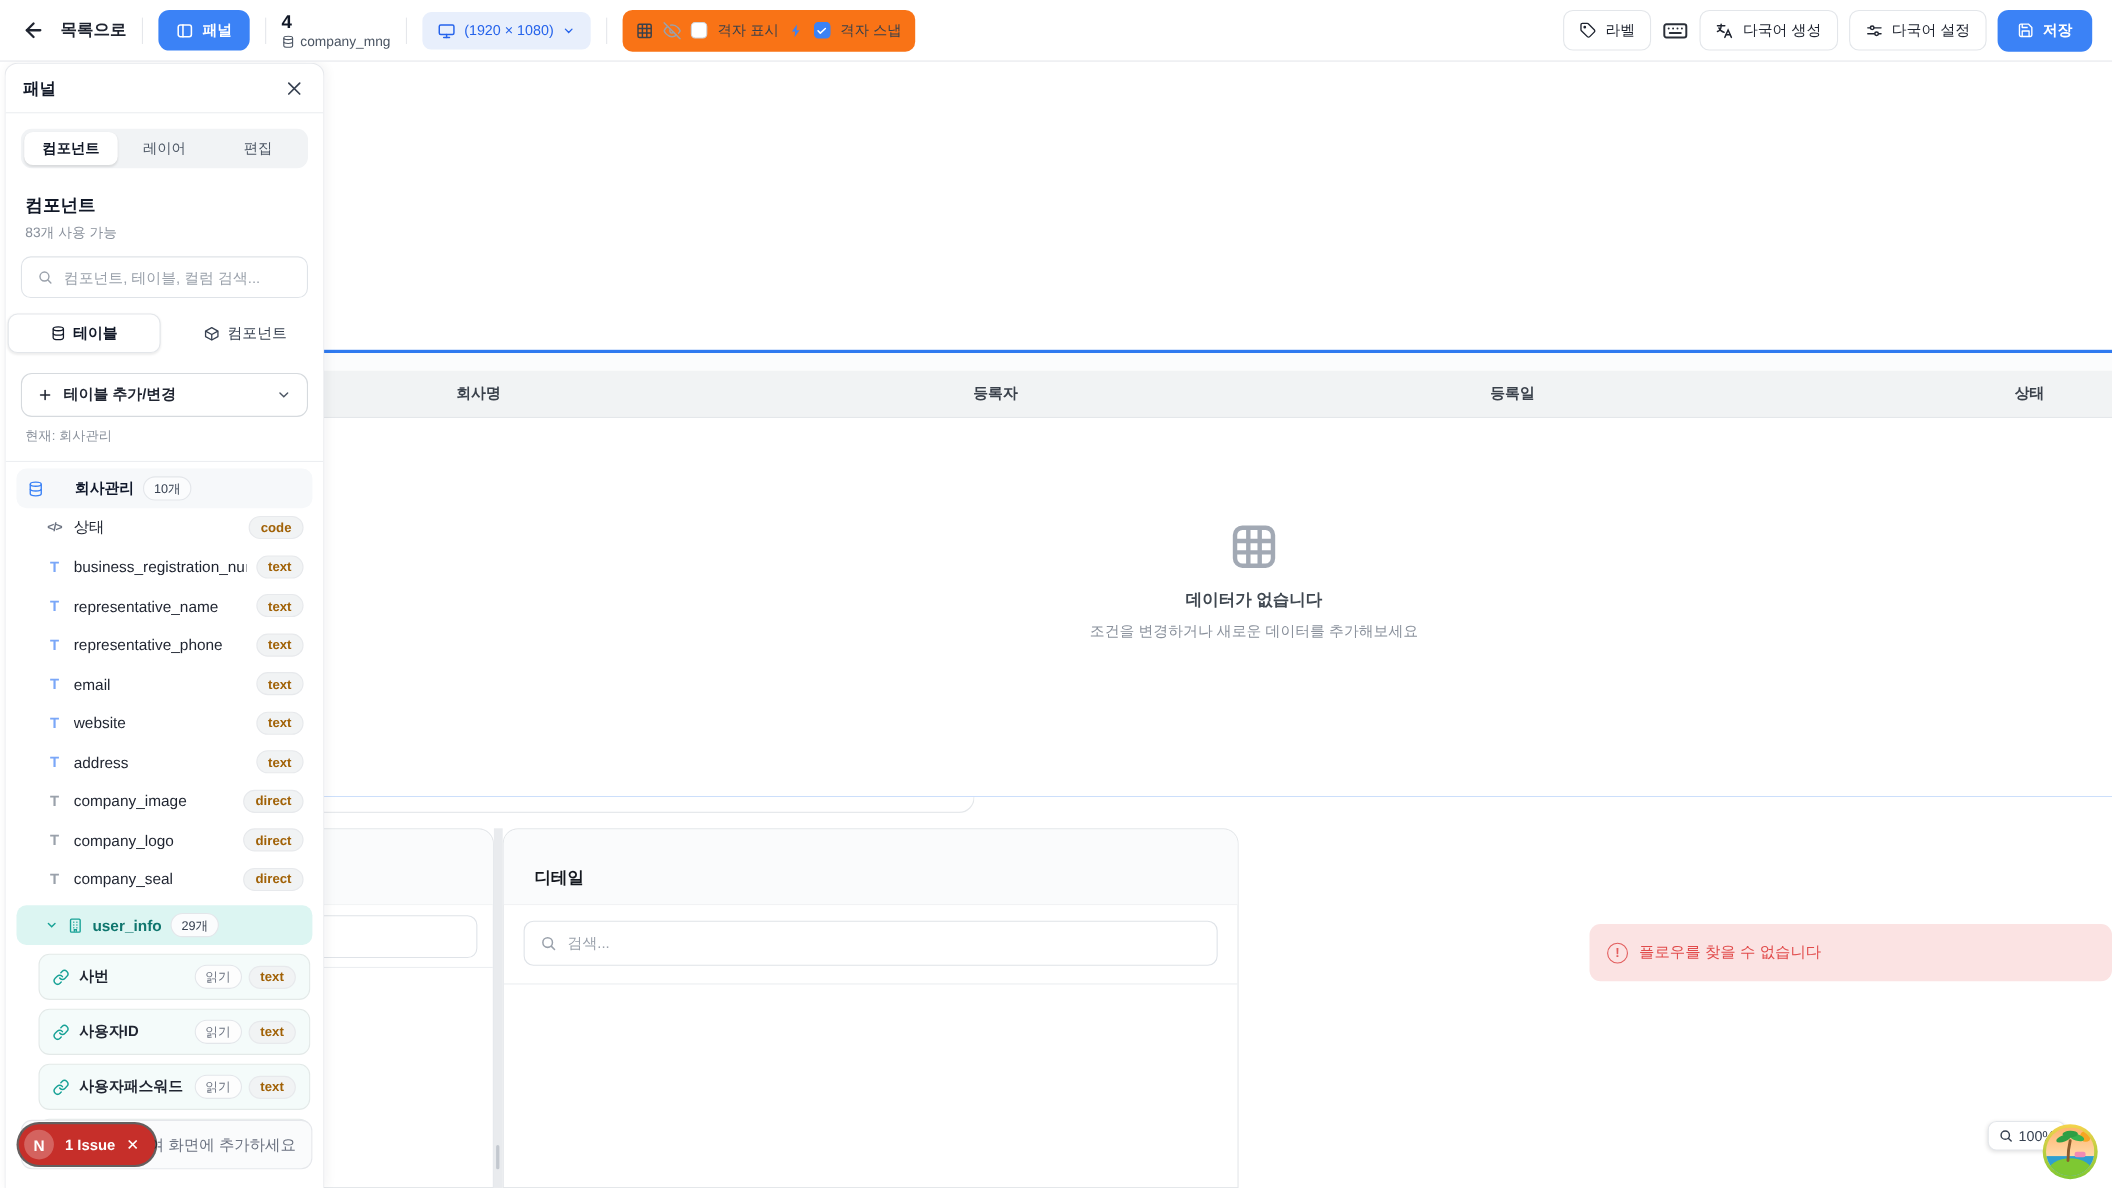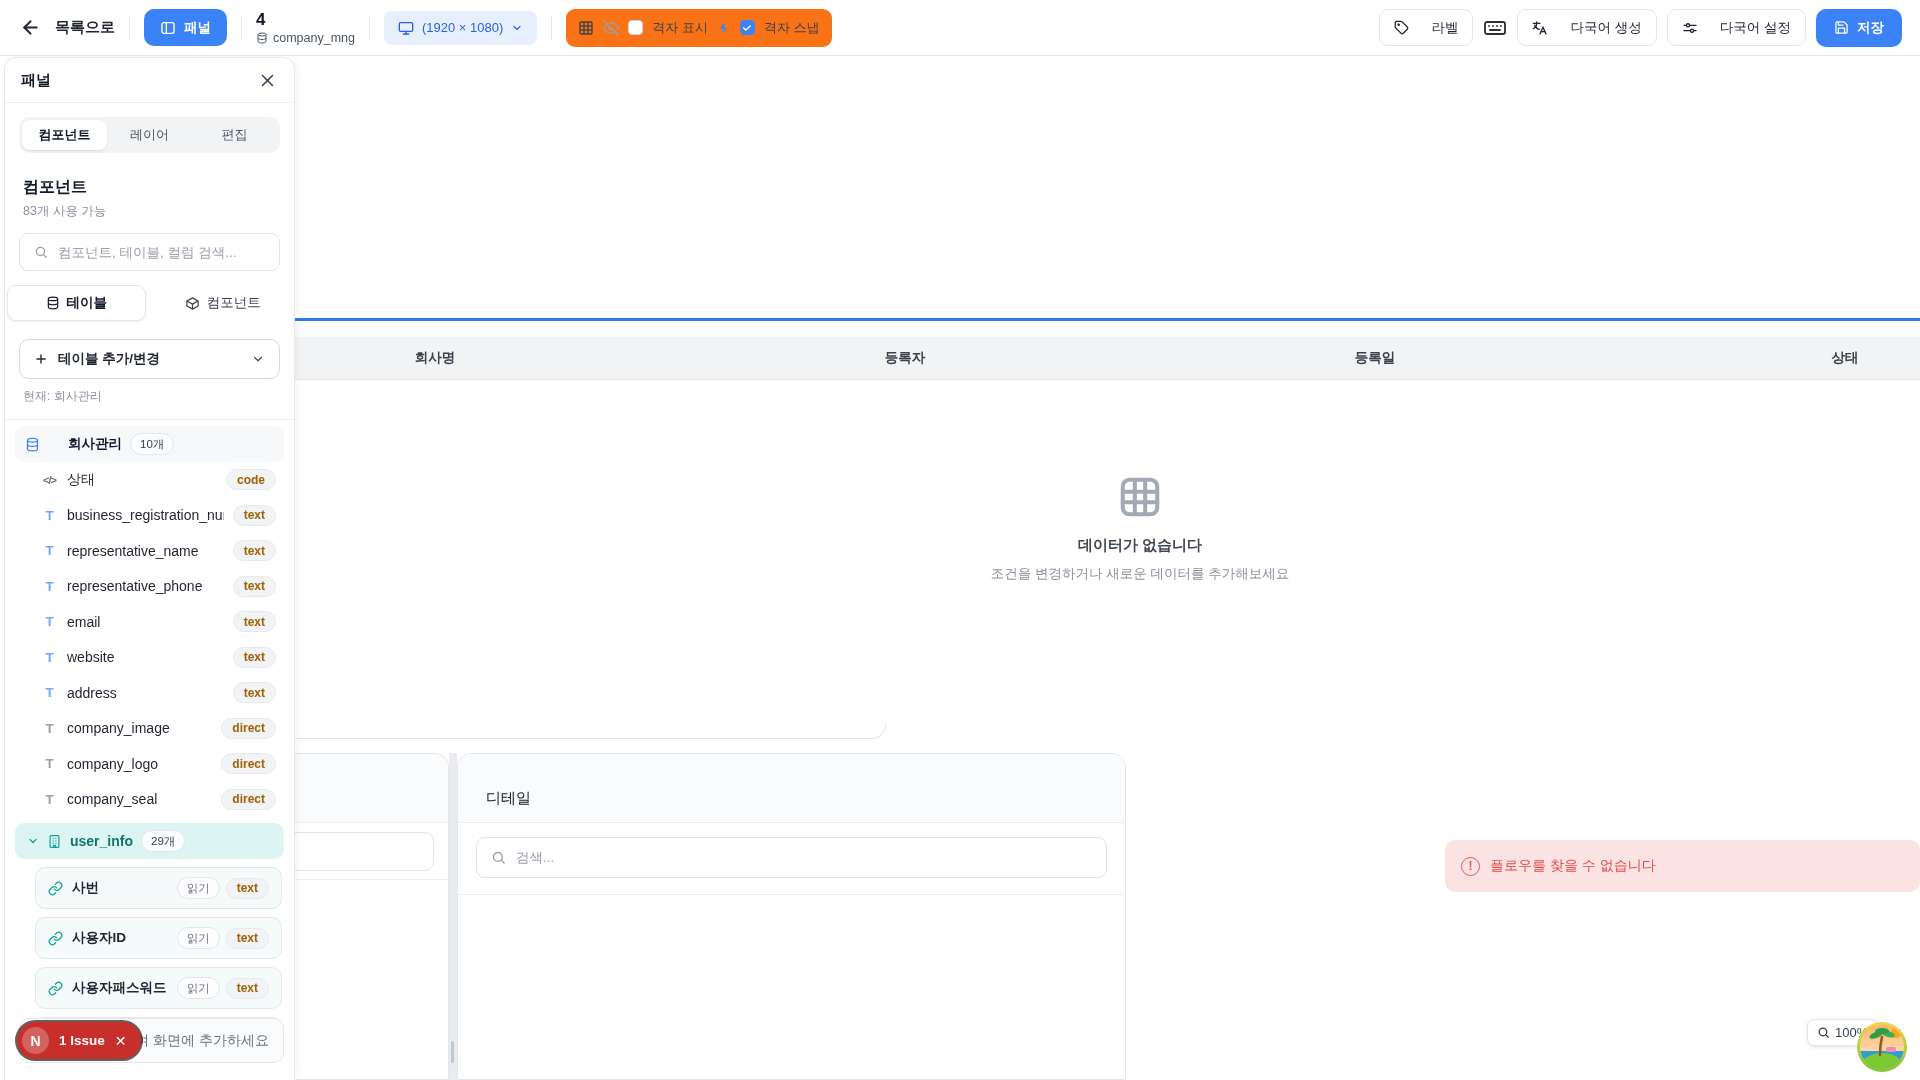"라벨" .btn-outline { gap: 22px -> 8px }
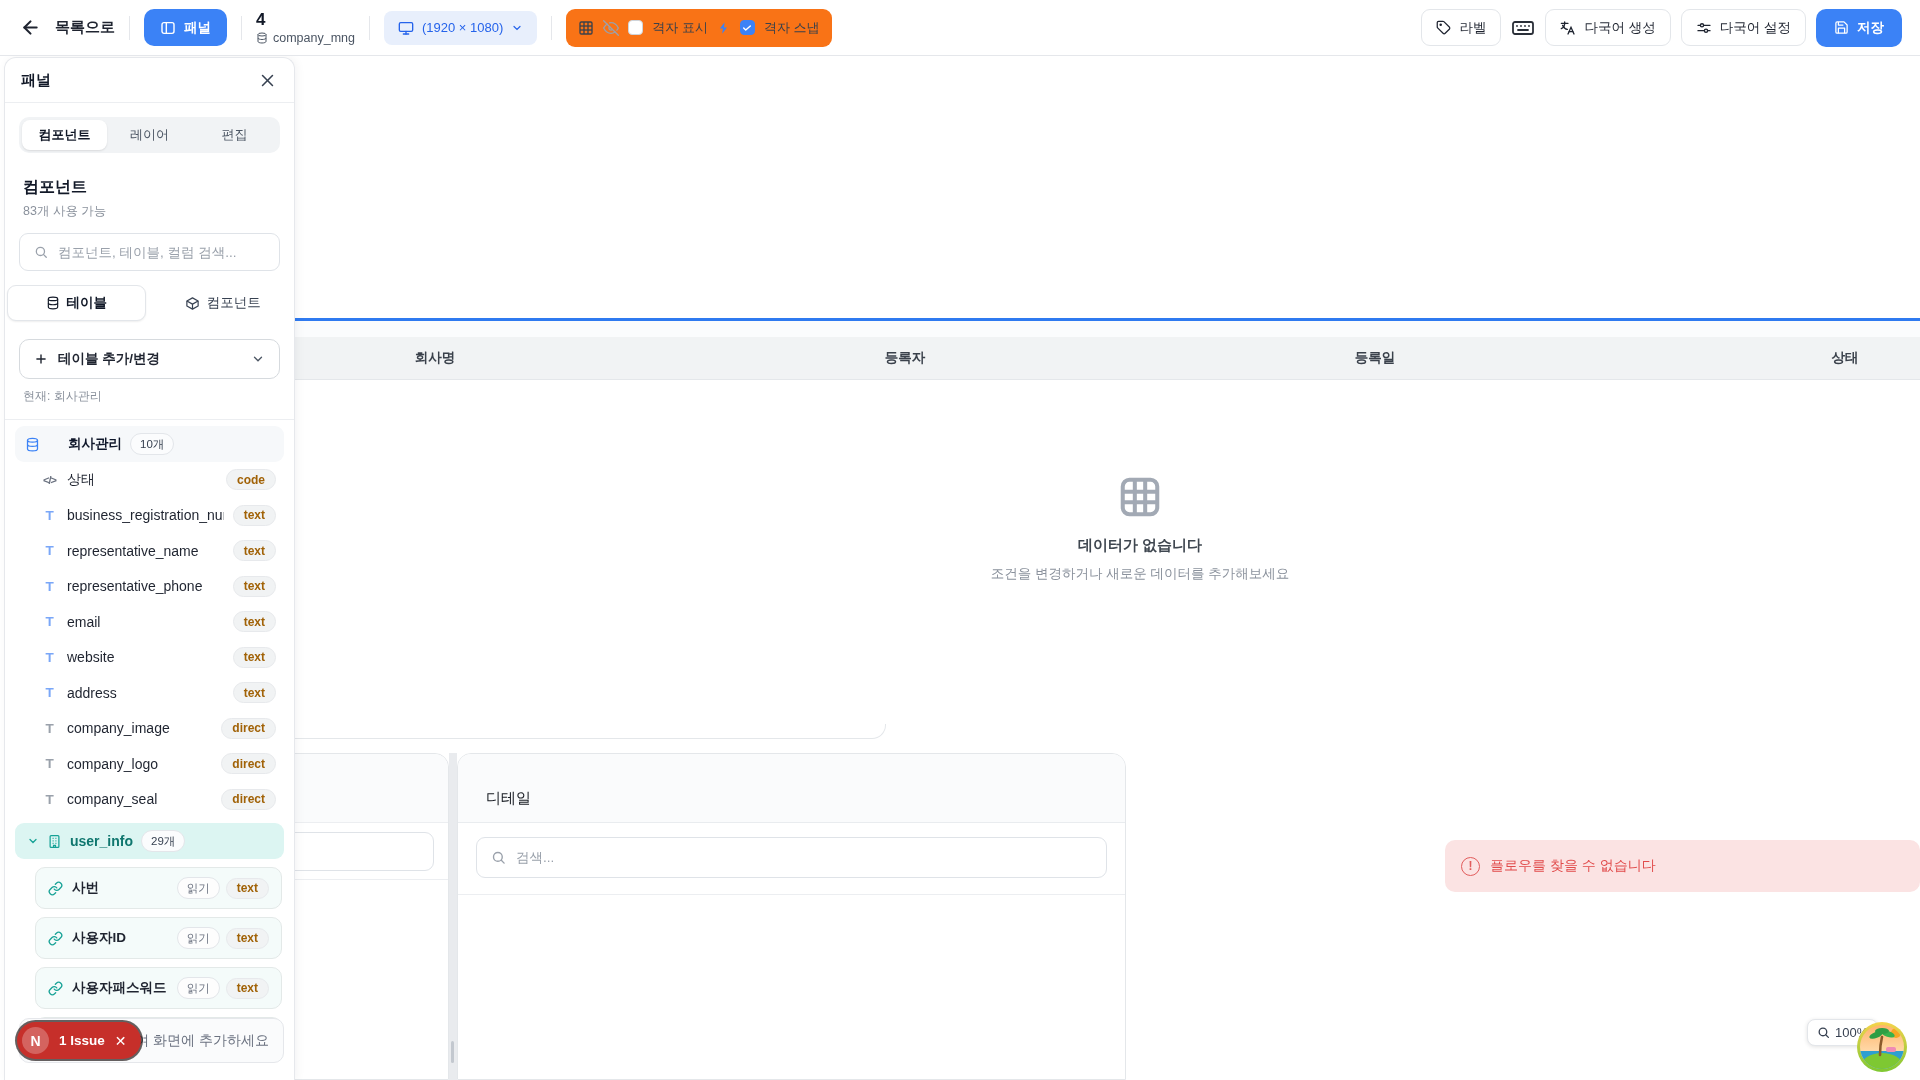"디테일" .detail-title { font-weight: 400 -> 700 }
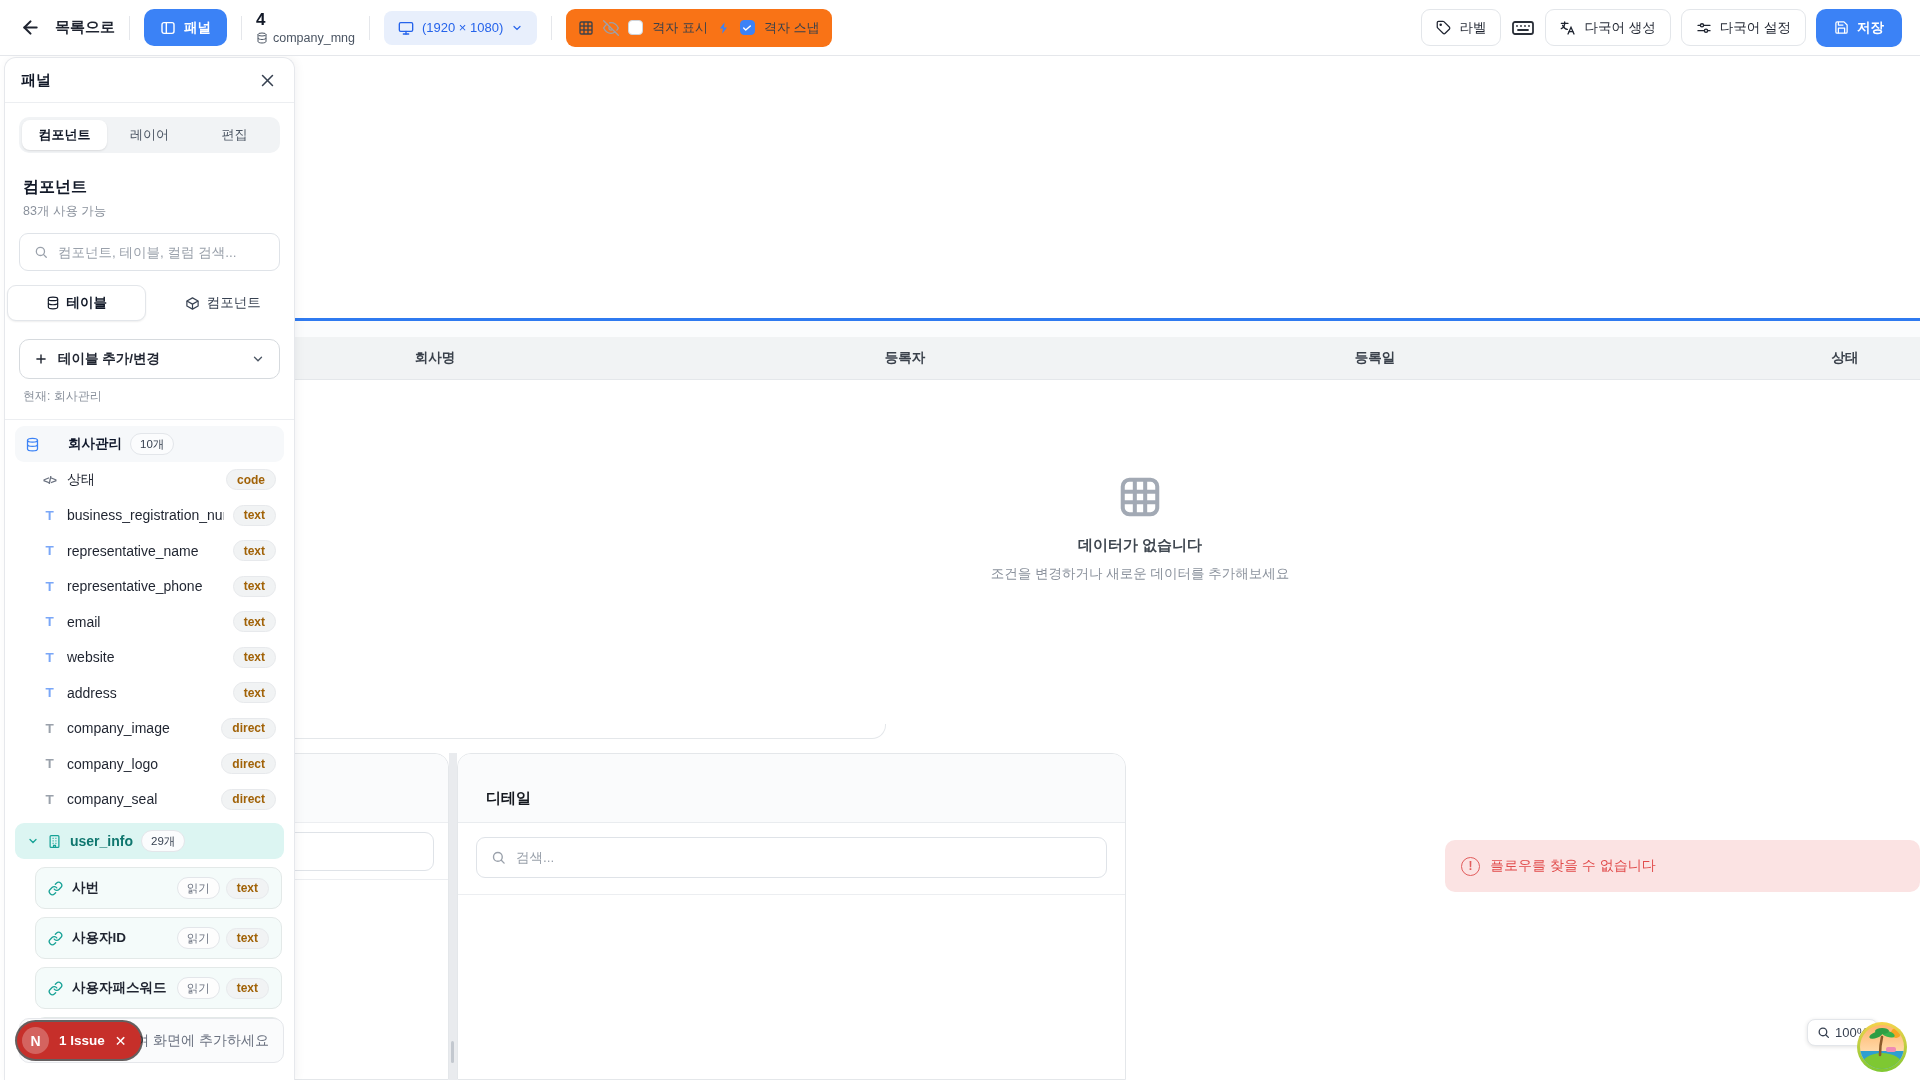"user_info" .user-row { padding: 0 12px -> 0 26px }
